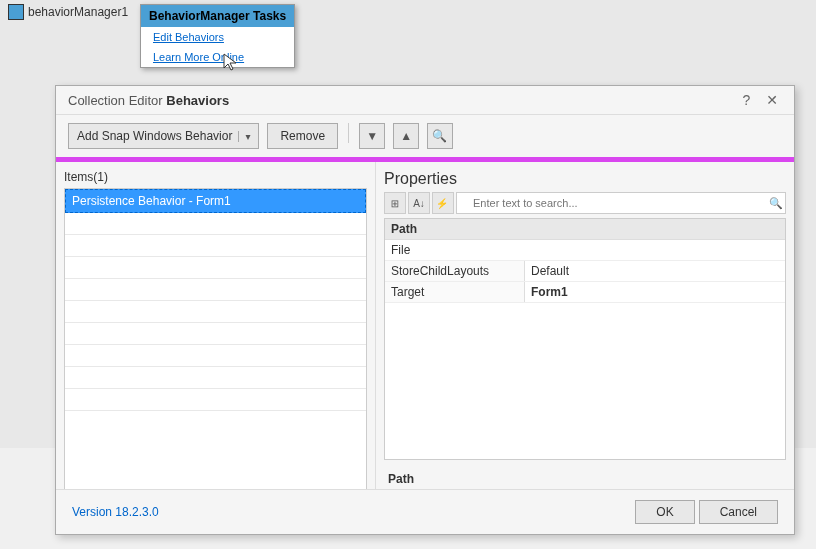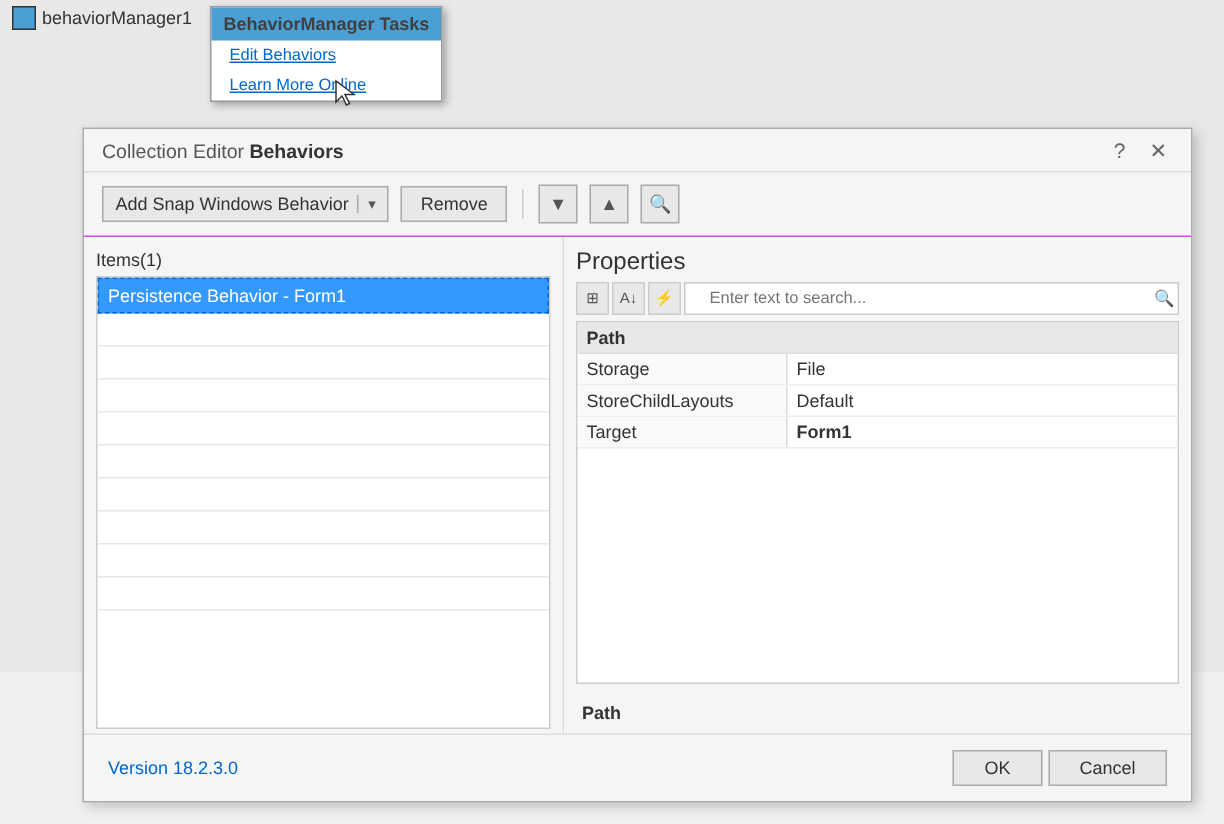"BehaviorManager Tasks" .context-menu-header { color: #404040 -> #000000 }
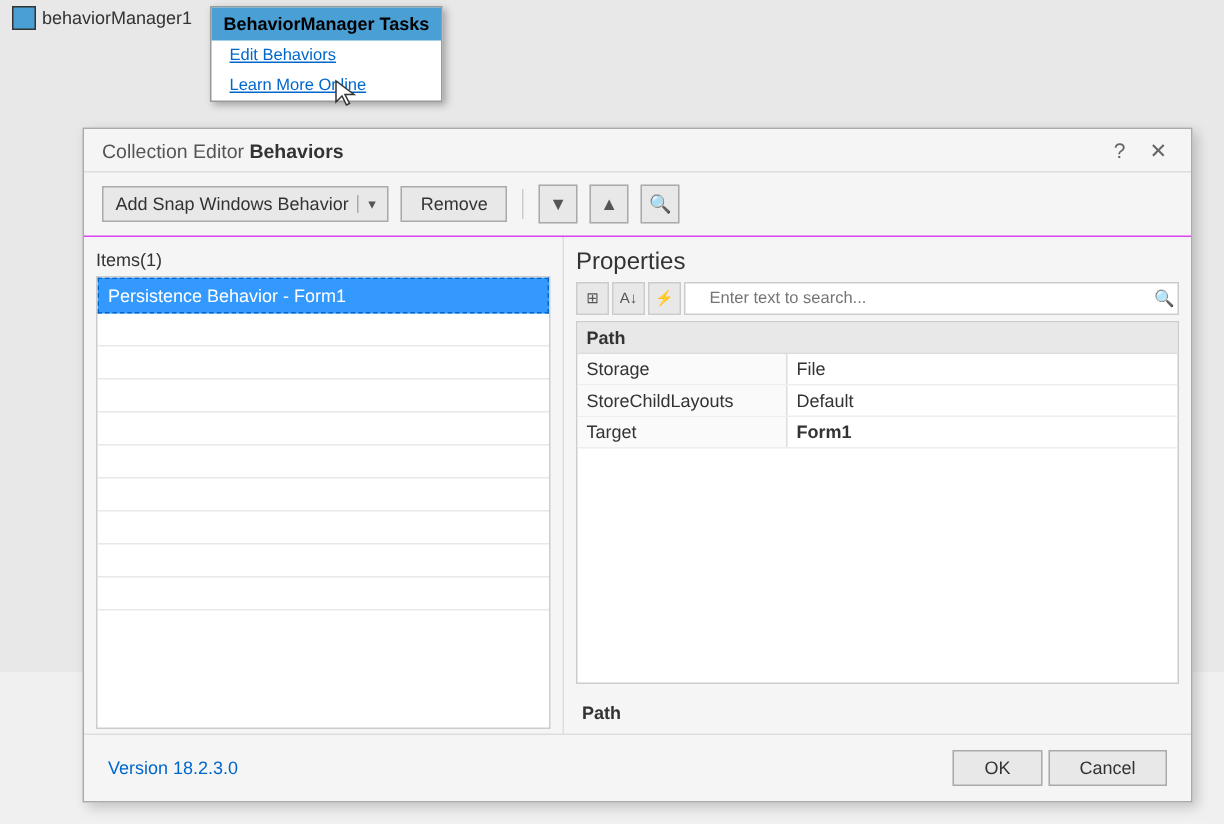"Add Snap Windows Behavior" .dialog-toolbar { align-items: center -> none; border-bottom: 1px solid #d946ef -> 5px solid #d946ef }
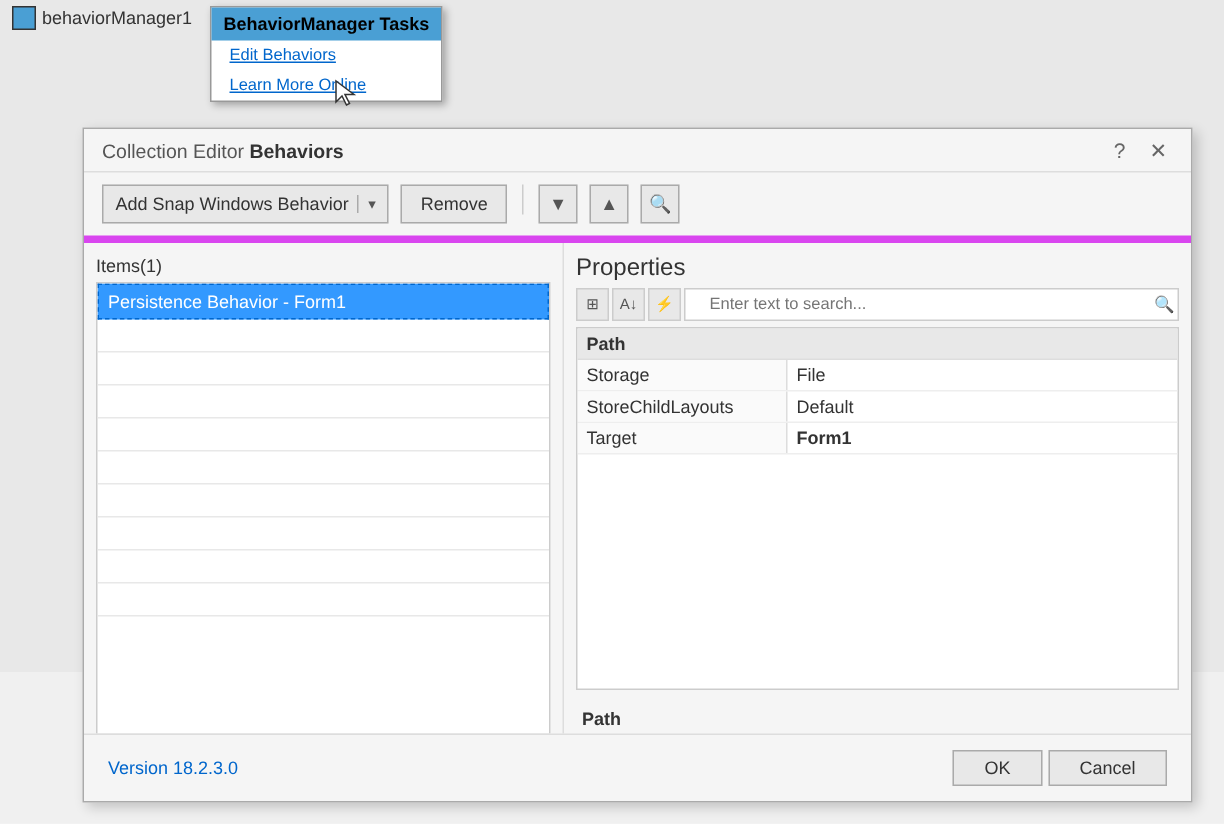"Storage" div.prop-name { html: <div>Storage</div> -> none }
